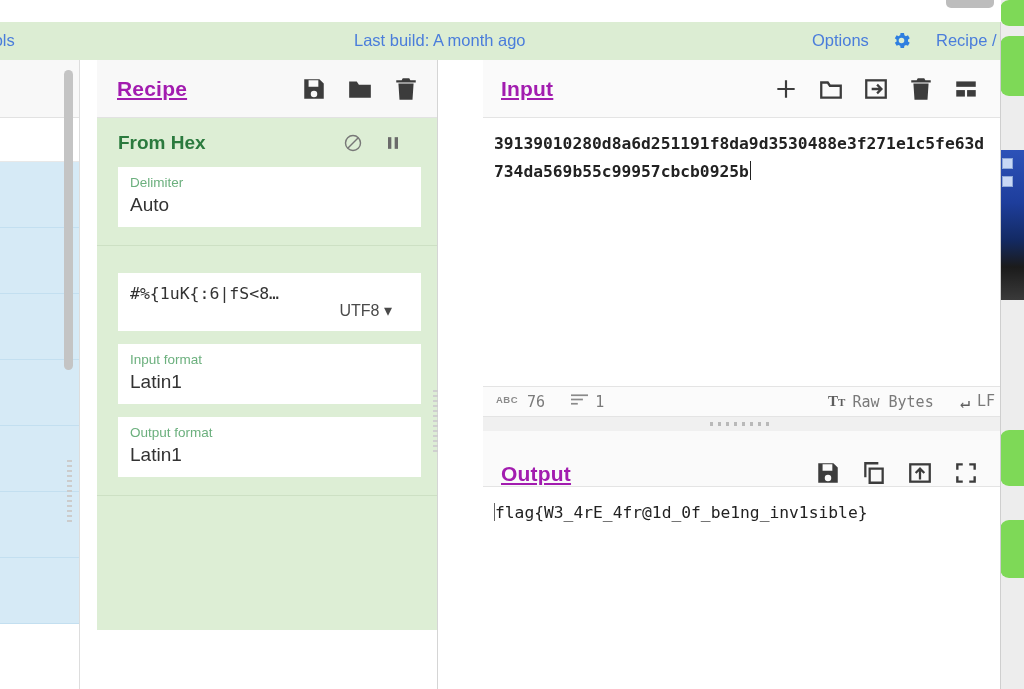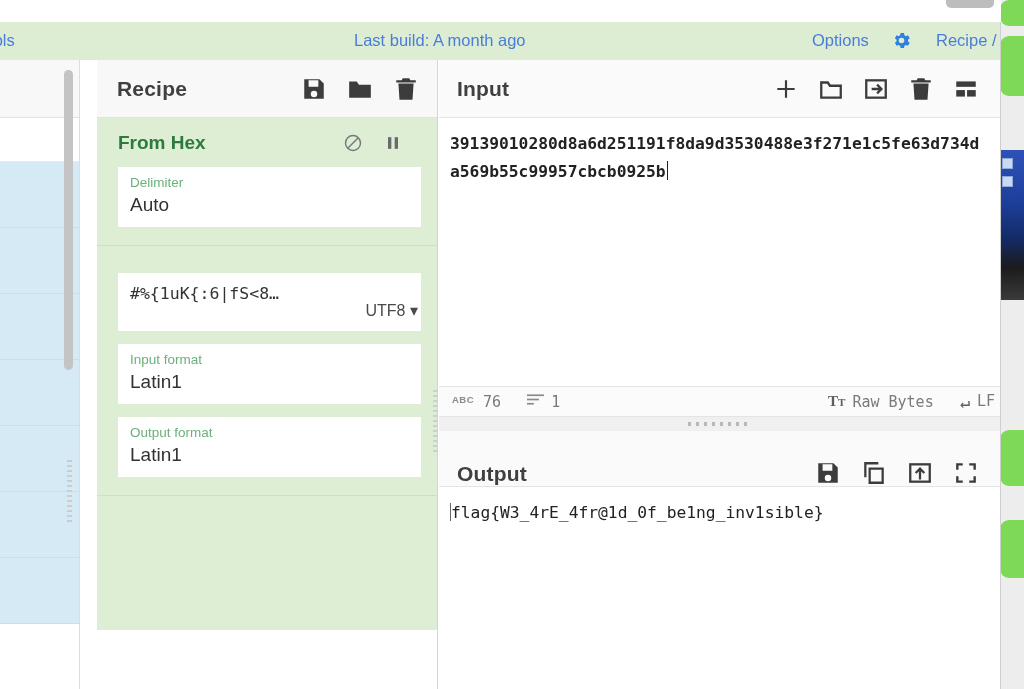"Recipe" .panel-title { color: #404040 -> #a21caf; text-decoration: none -> underline }
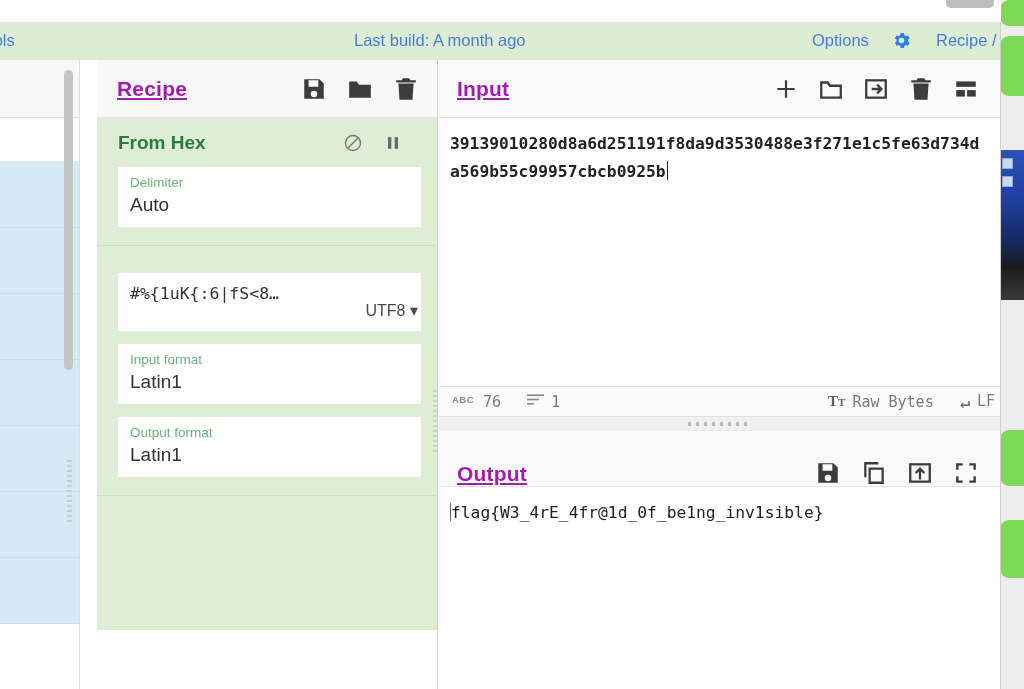"Input" .io { padding-left: none -> 44px }
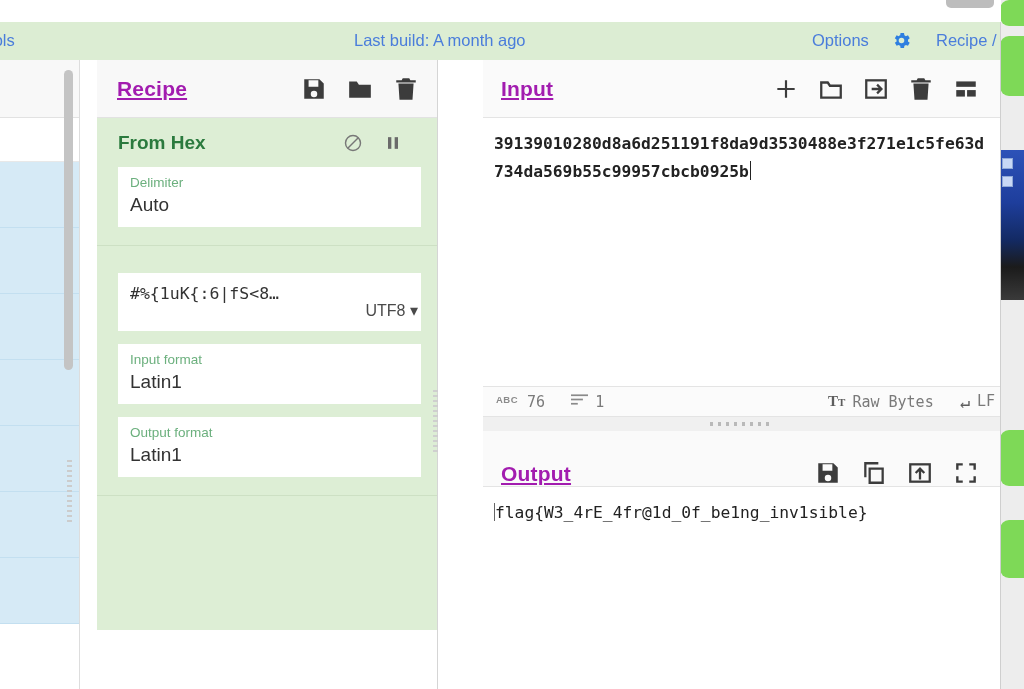"UTF8 ▾" .field-unit { right: 3px -> 29px }
